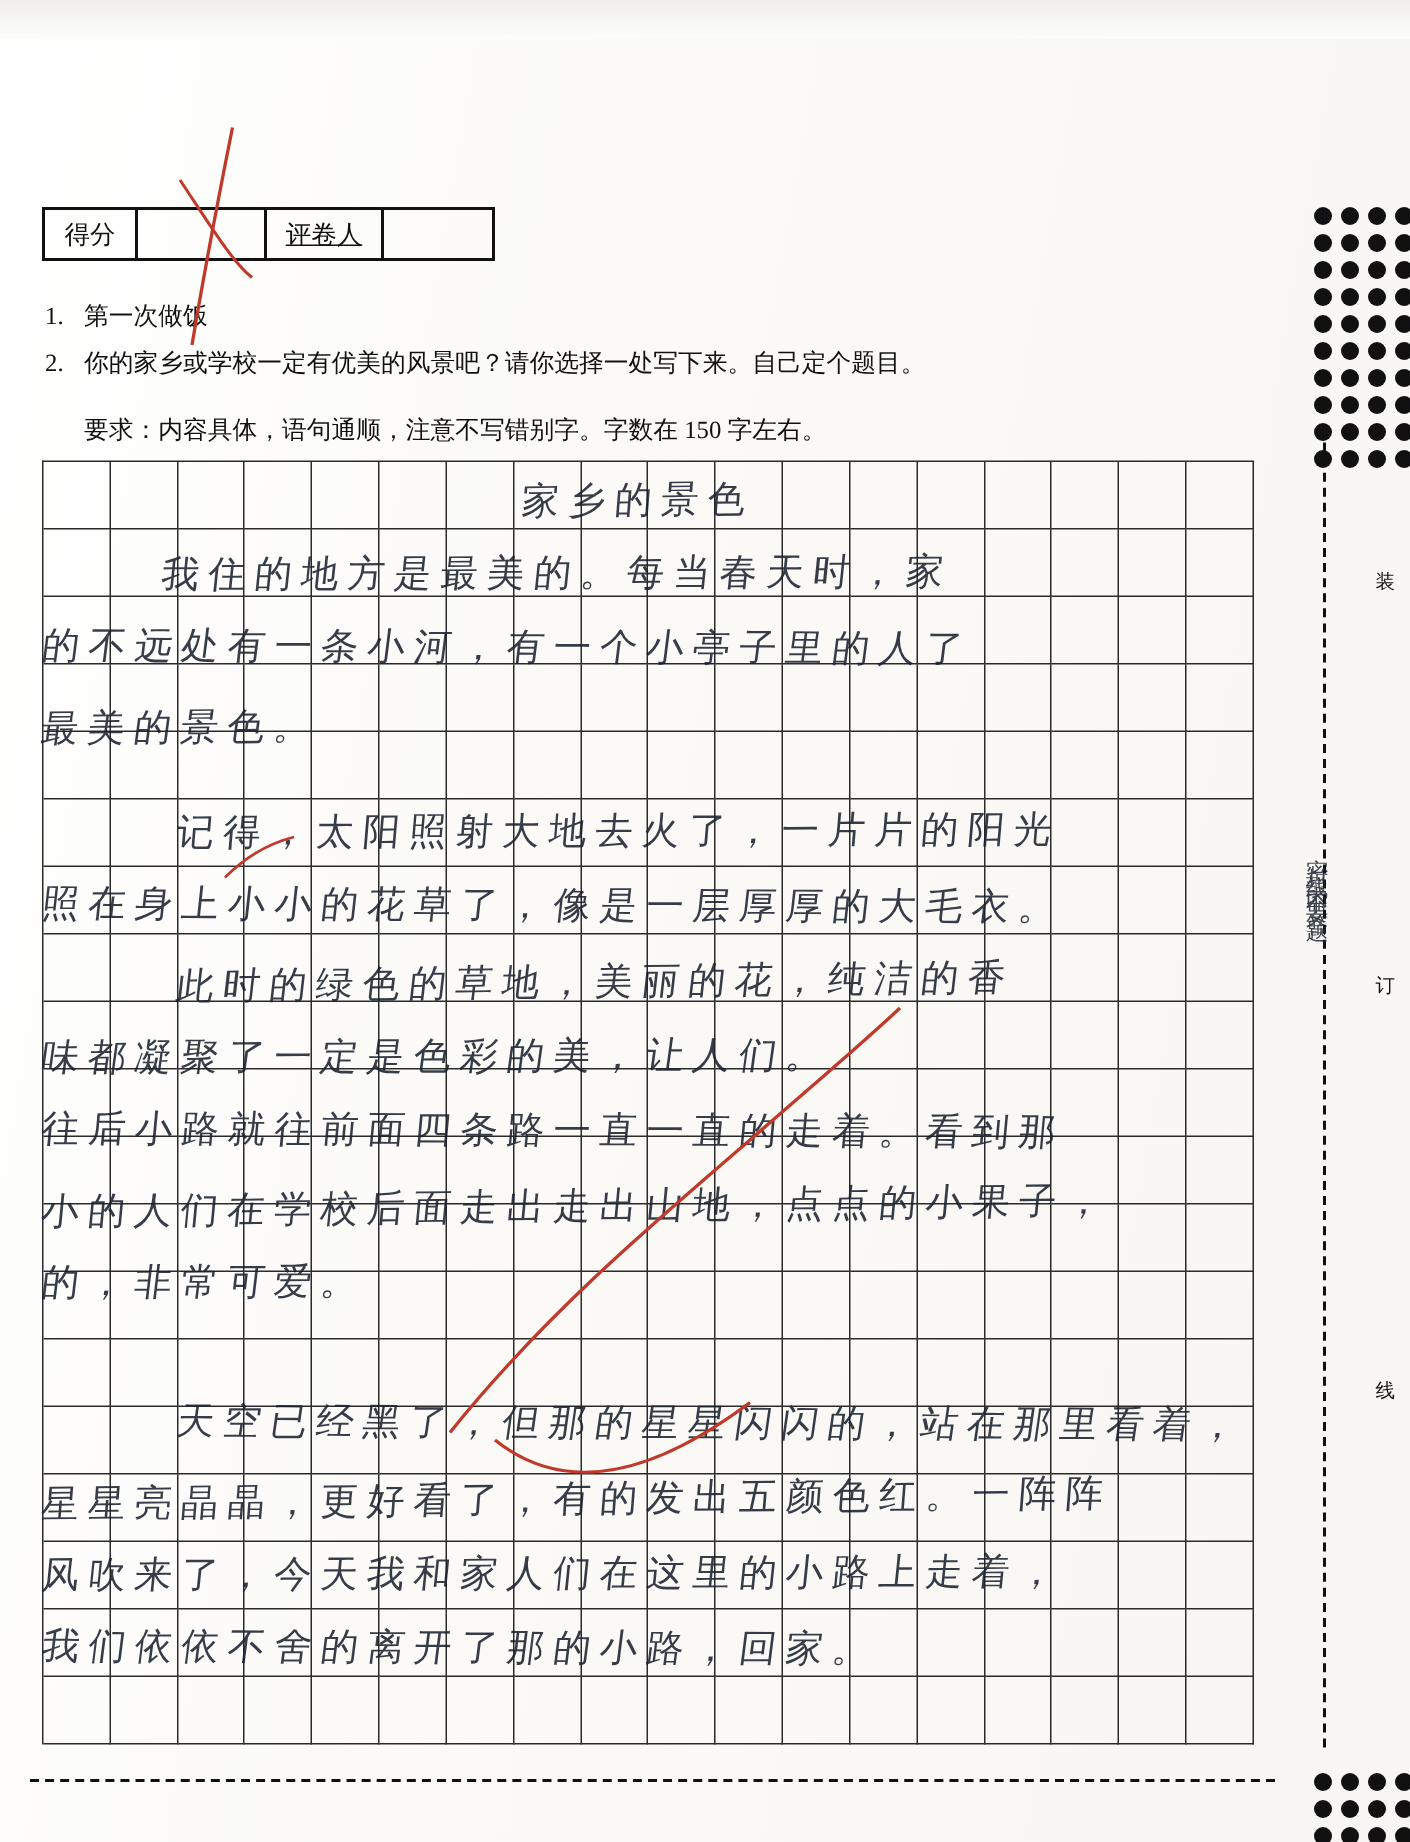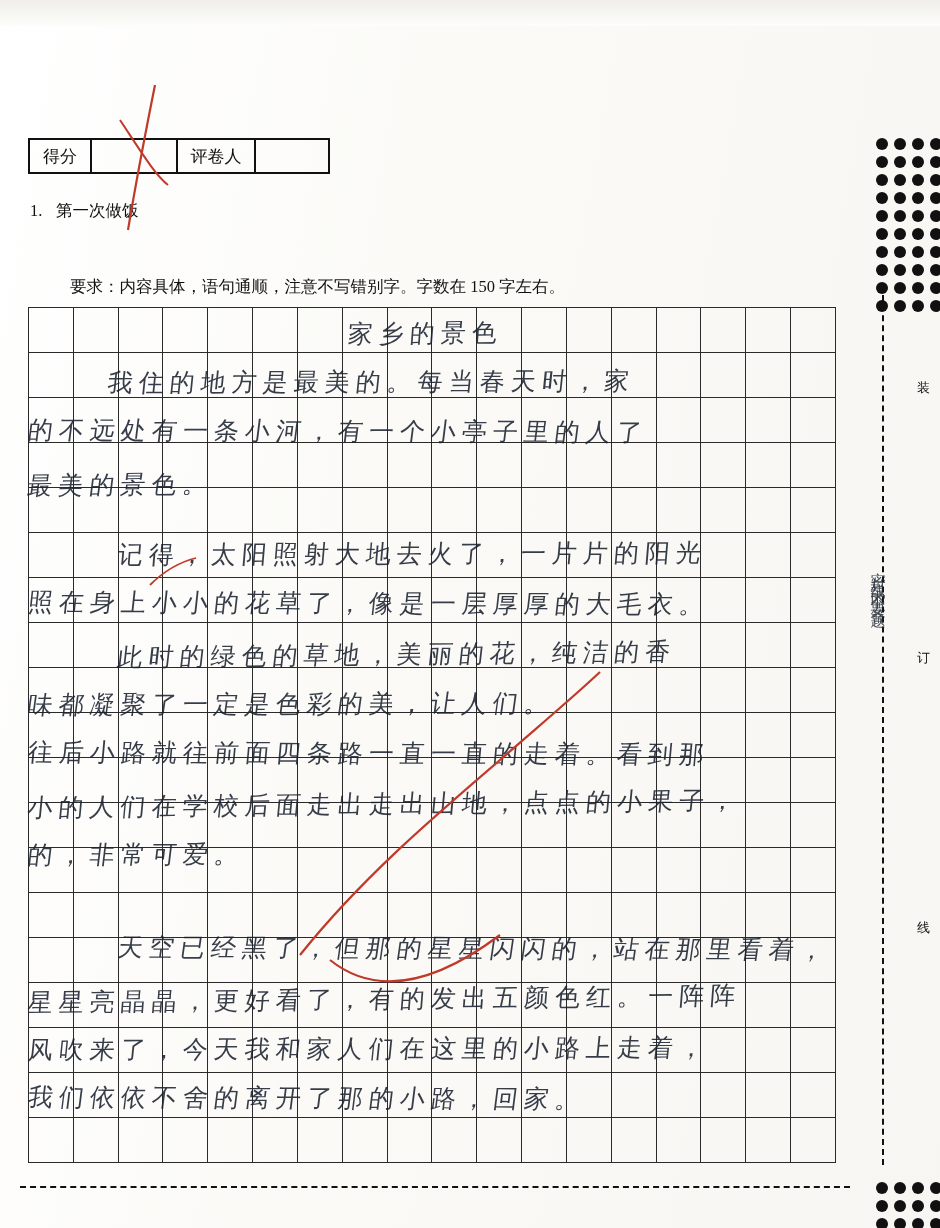"评卷人" .score-label2 { text-decoration: none -> underline }
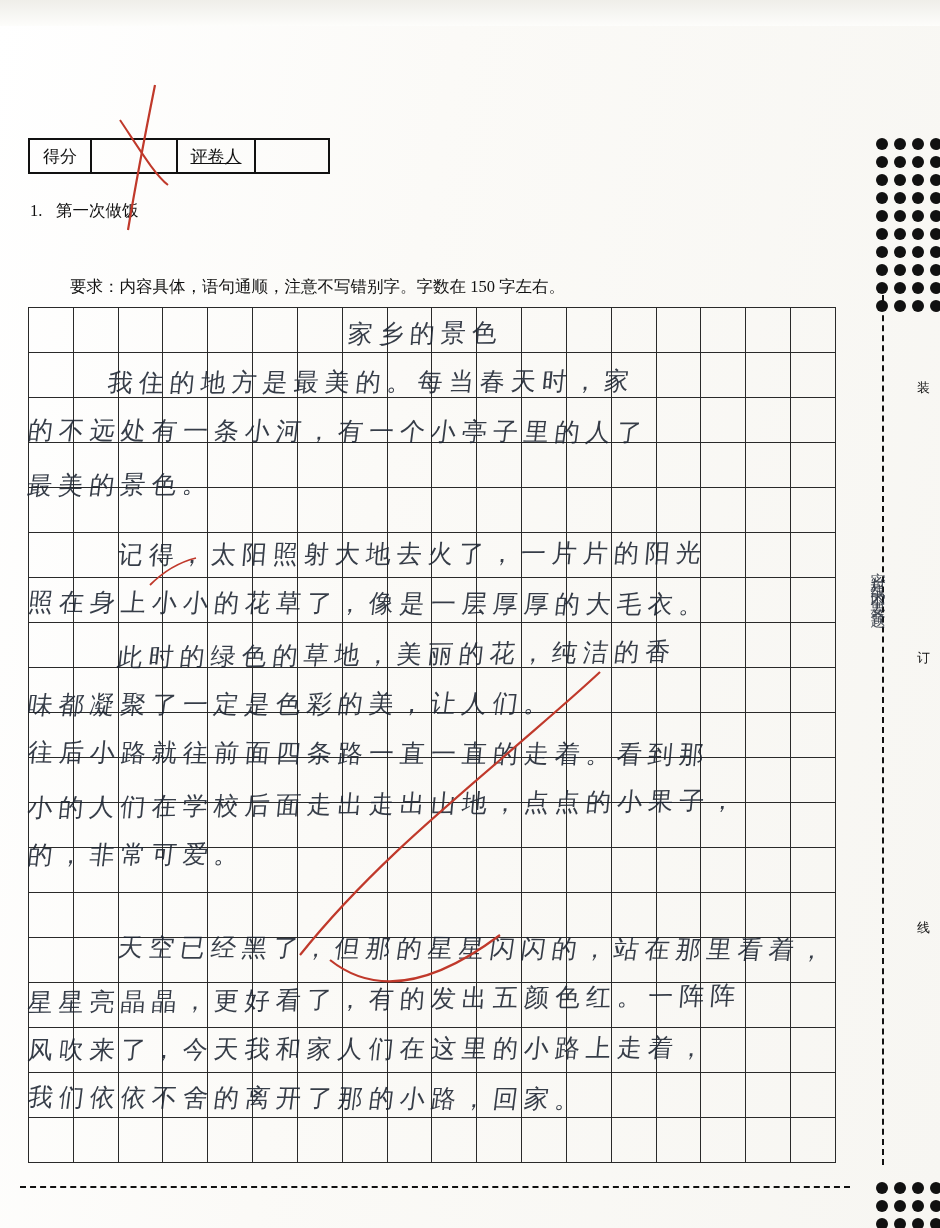"2. 你的家乡或学校一定有优美的风景吧？请你选择一处写下来。自己定个题目。" div.prompt { html: none -> <div> <span>2.</span><span>你的家乡或学校一定有优美的风景吧？请你选择一处写下来。自己定个题目。</span> </div> }
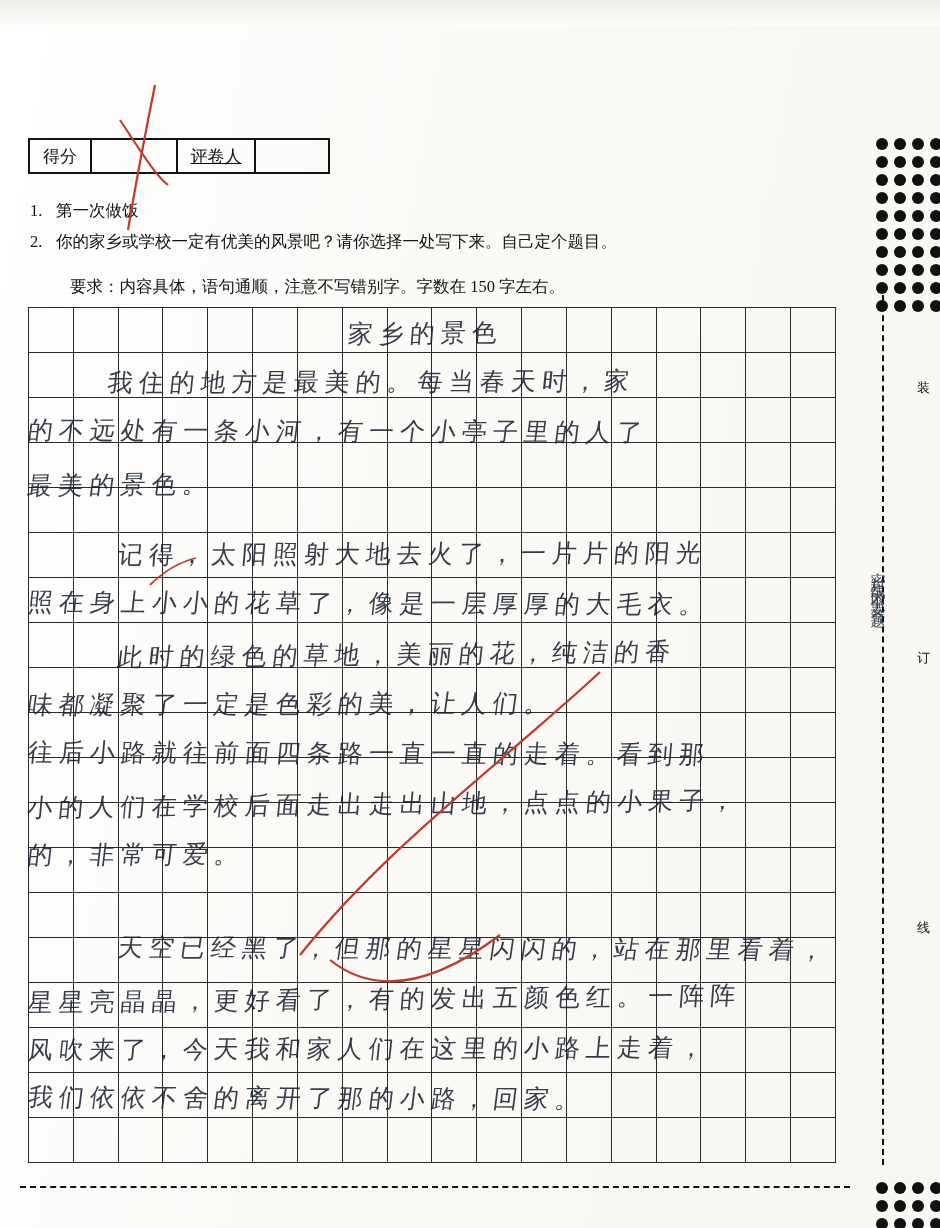"要求：内容具体，语句通顺，注意不写错别字。字数在 150 字左右。" .p3 { left: 70px -> 56px }
